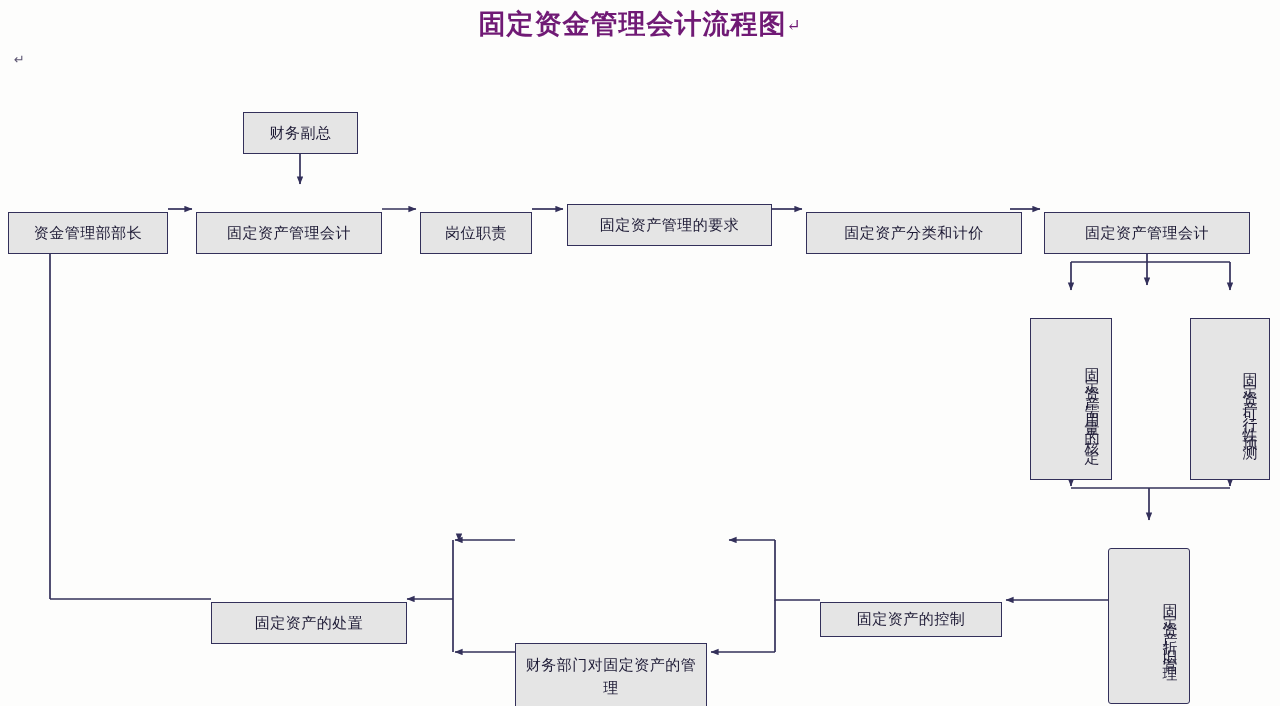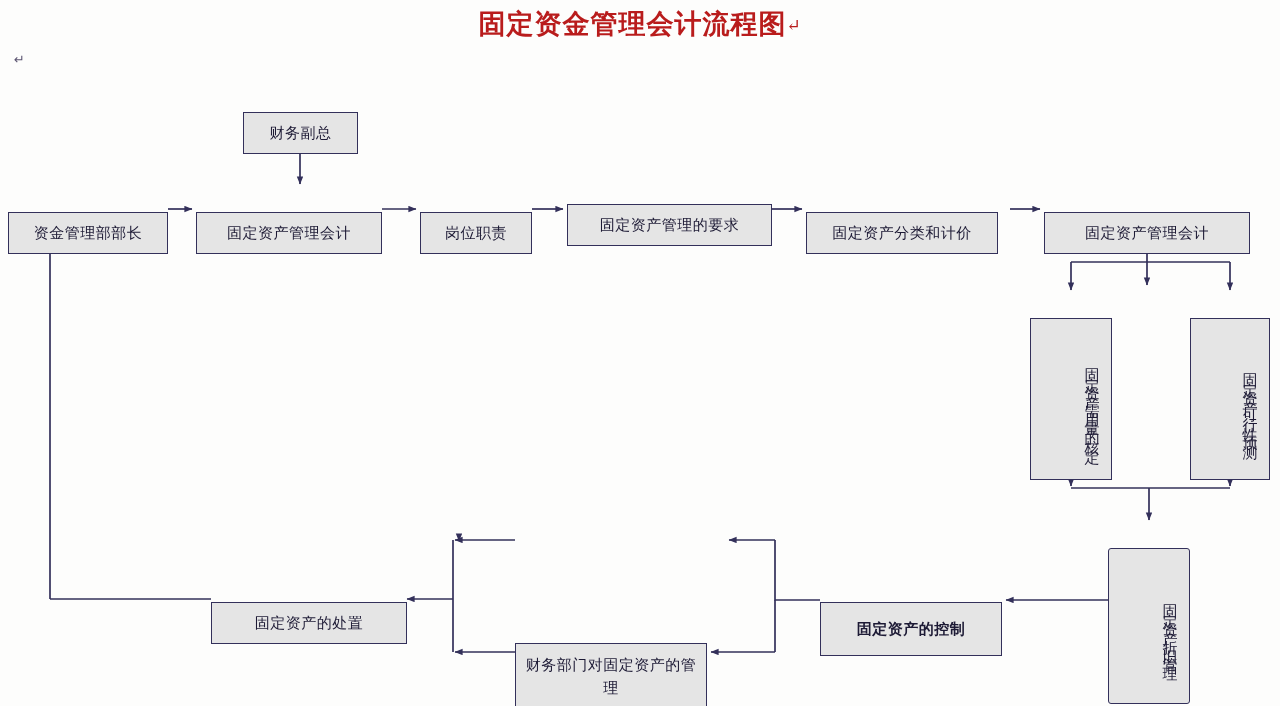"固定资金管理会计流程图↵" #page-title { color: #b91c1c -> #701a75 }
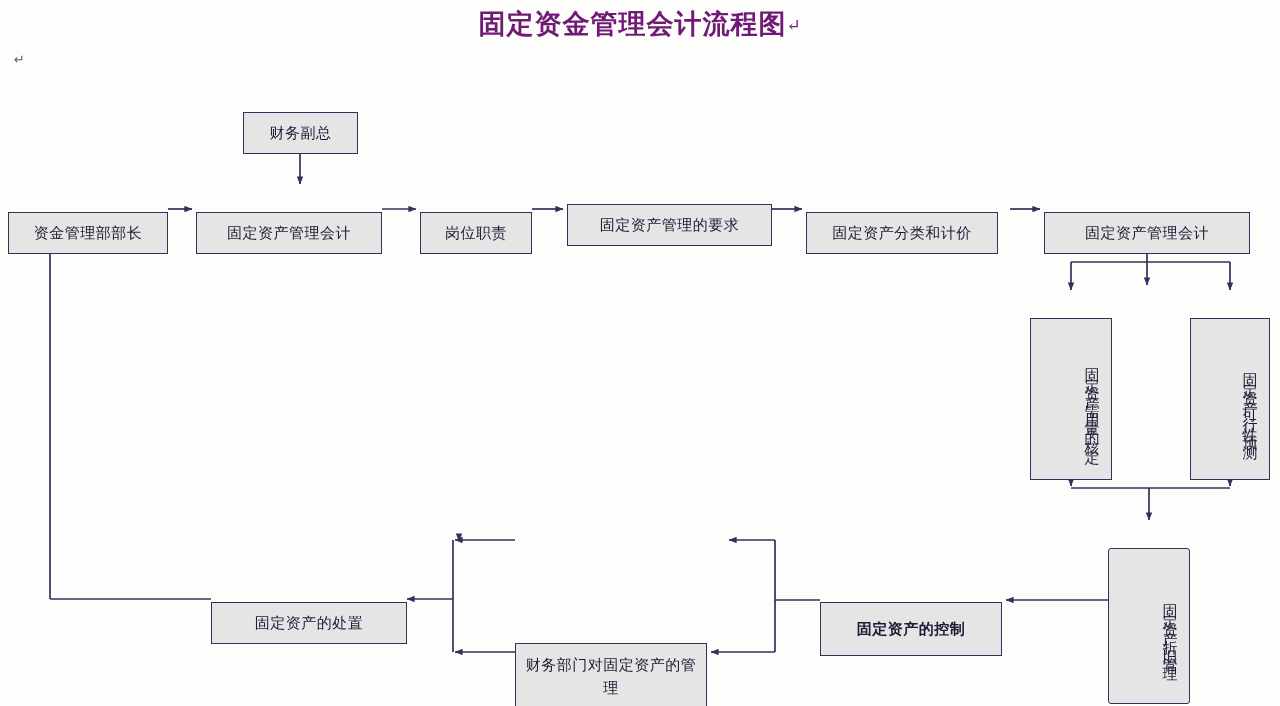"固定资产分类和计价" div.node { width: 192px -> 216px }
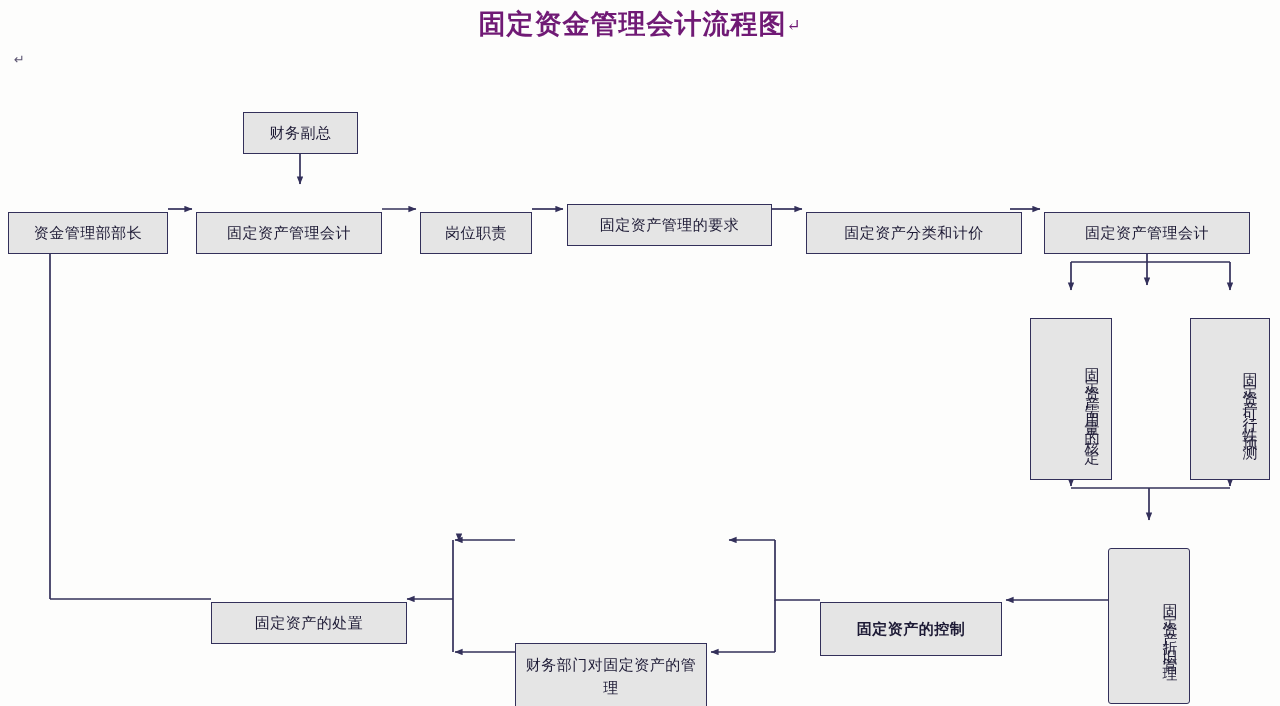"固定资产的控制" div.node { font-weight: bold -> none; height: 54px -> 35px }
